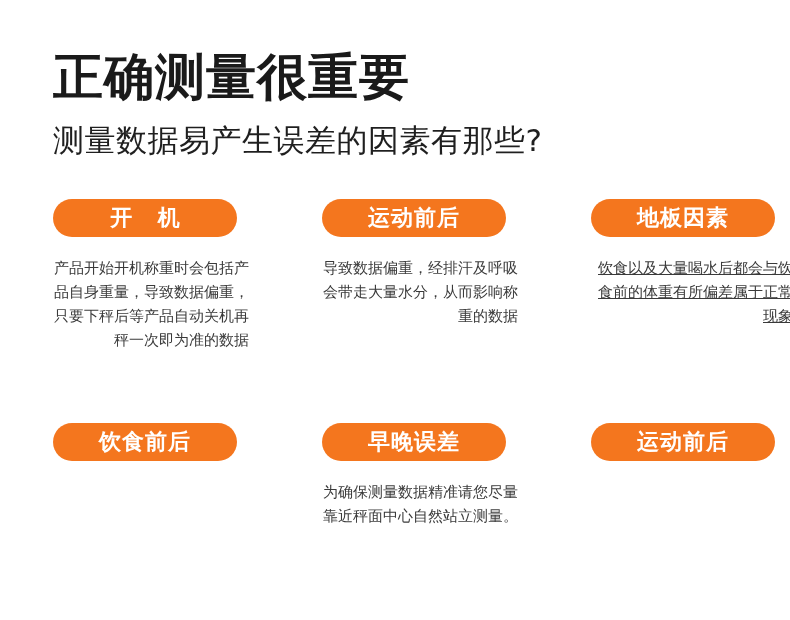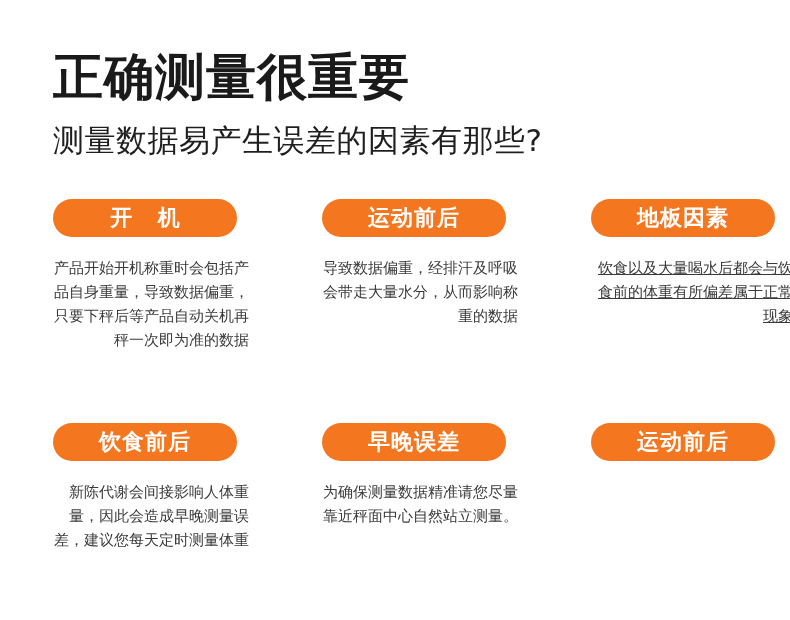"新陈代谢会间接影响人体重量，因此会造成早晚测量误差，建议您每天定时测量体重" p.body-text { html: <p>新陈代谢会间接影响人体重量，因此会造成早晚测量误差，建议您每天定时测量体重</p> -> none }
